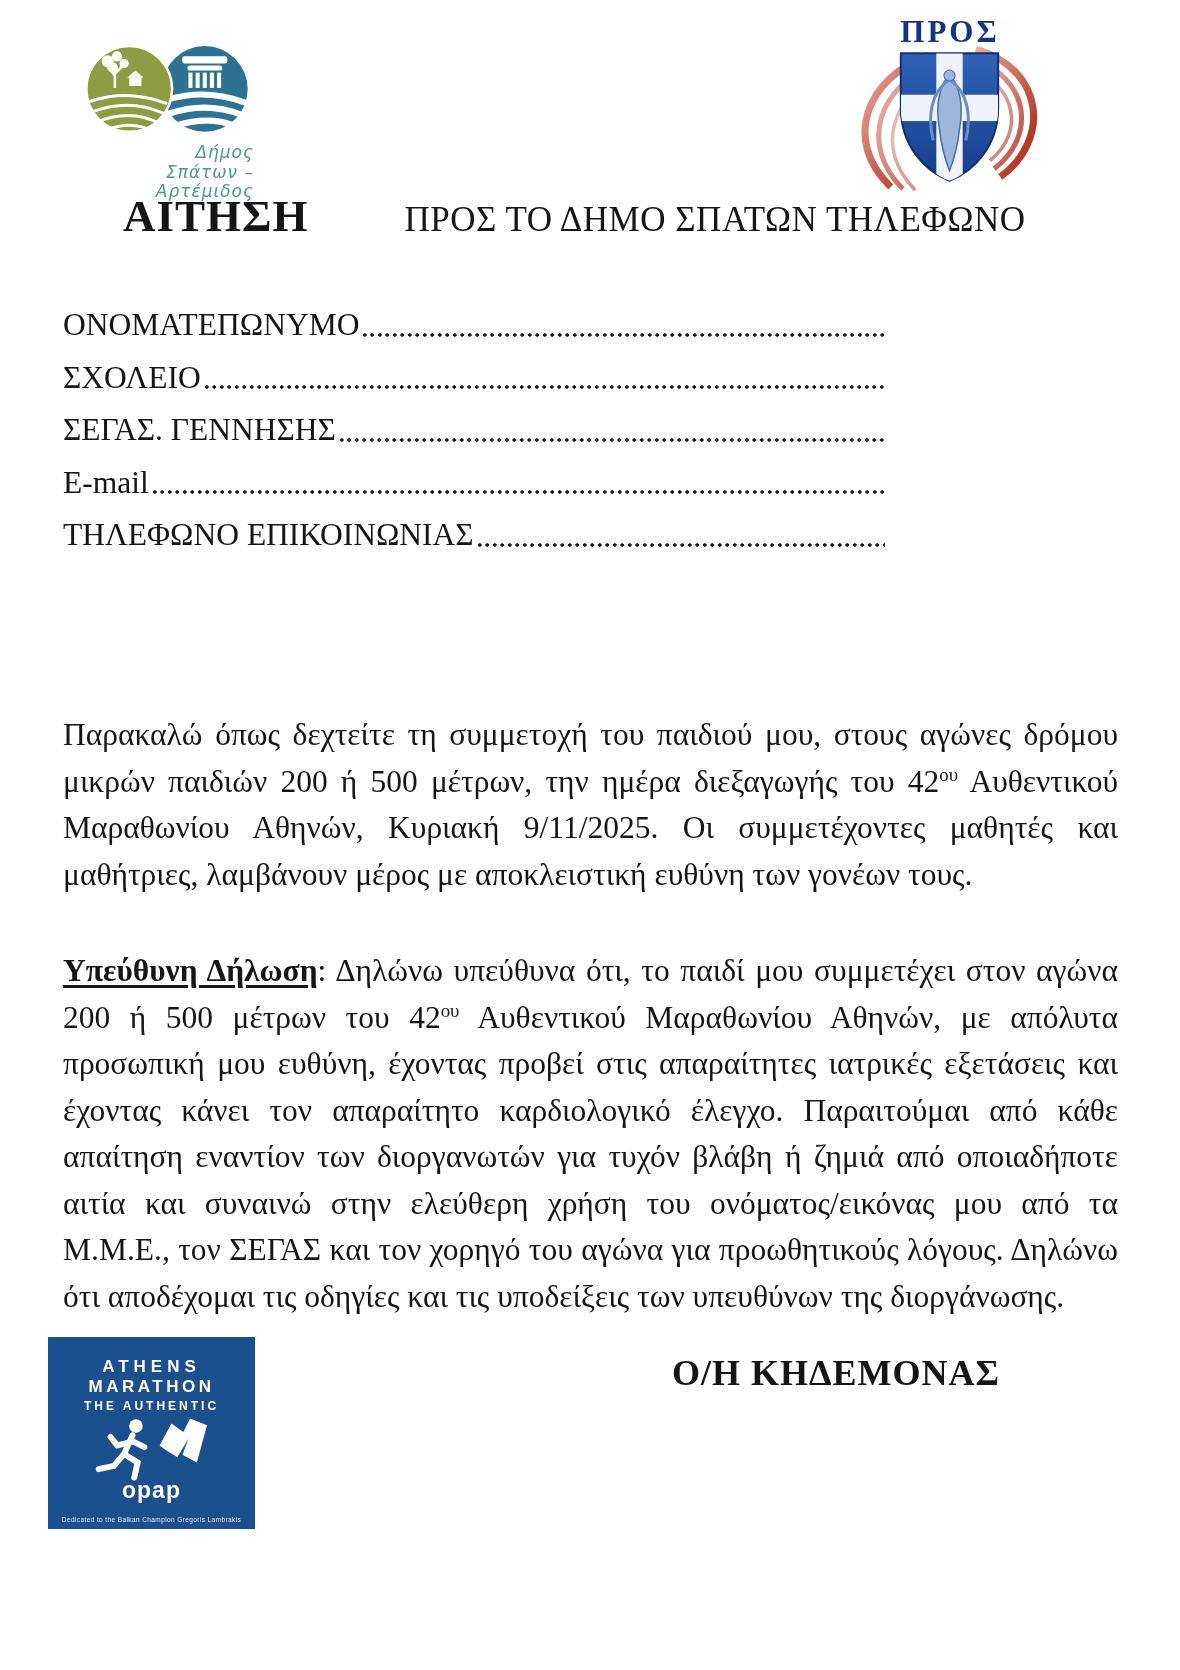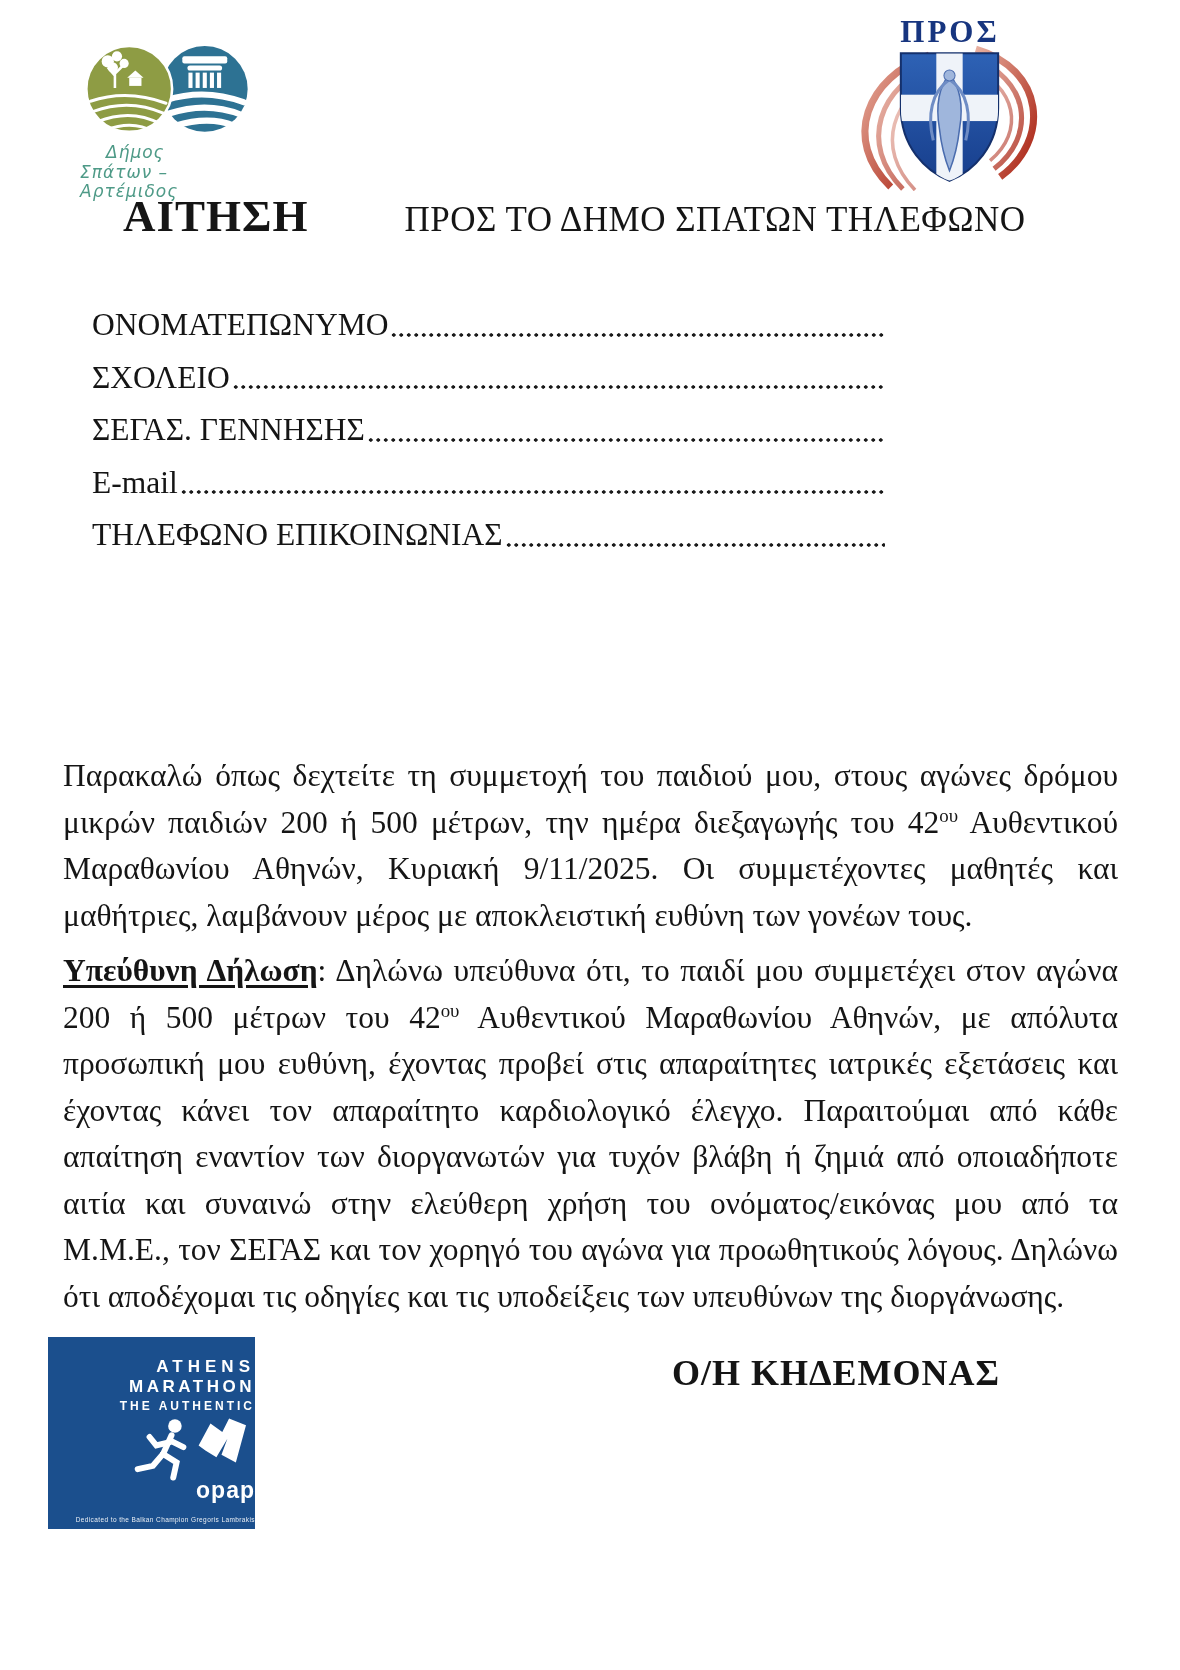"Δήμος" .muni-text { text-align: left -> right }
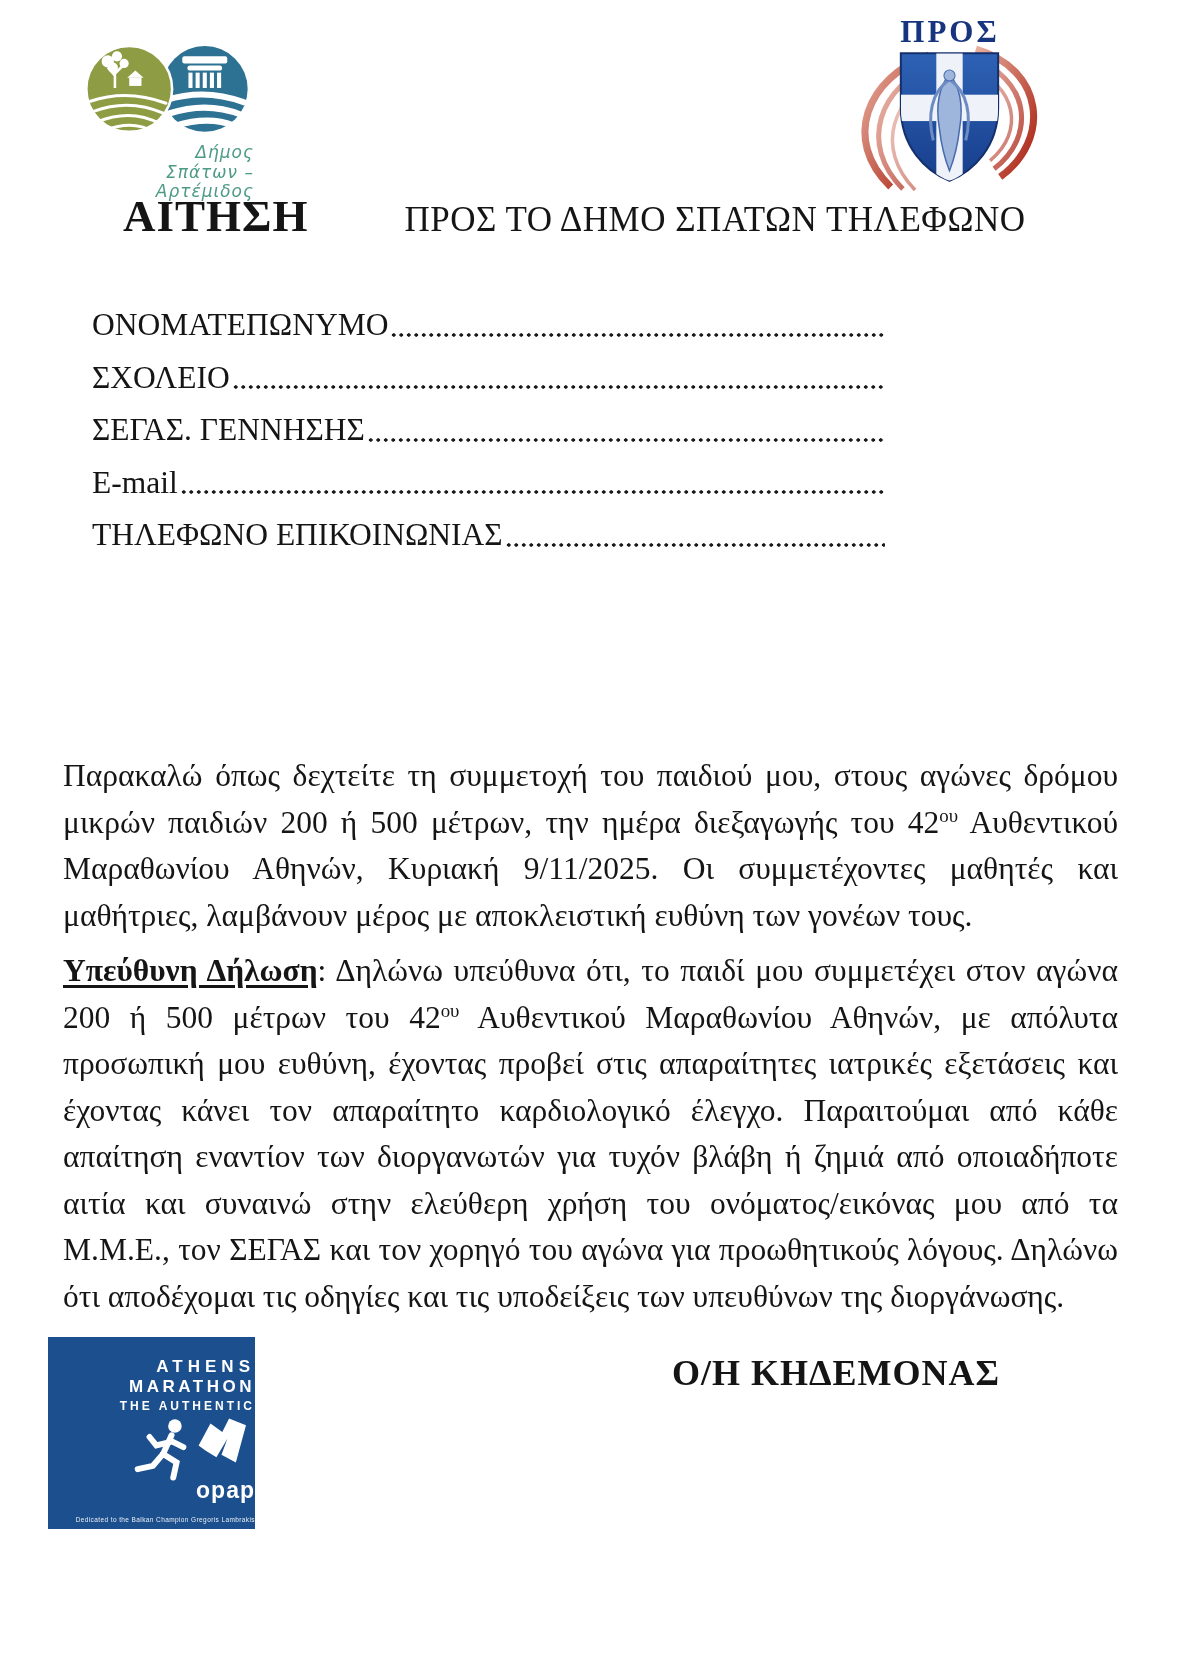"ΟΝΟΜΑΤΕΠΩΝΥΜΟ" .field-row { margin-left: 29px -> none }
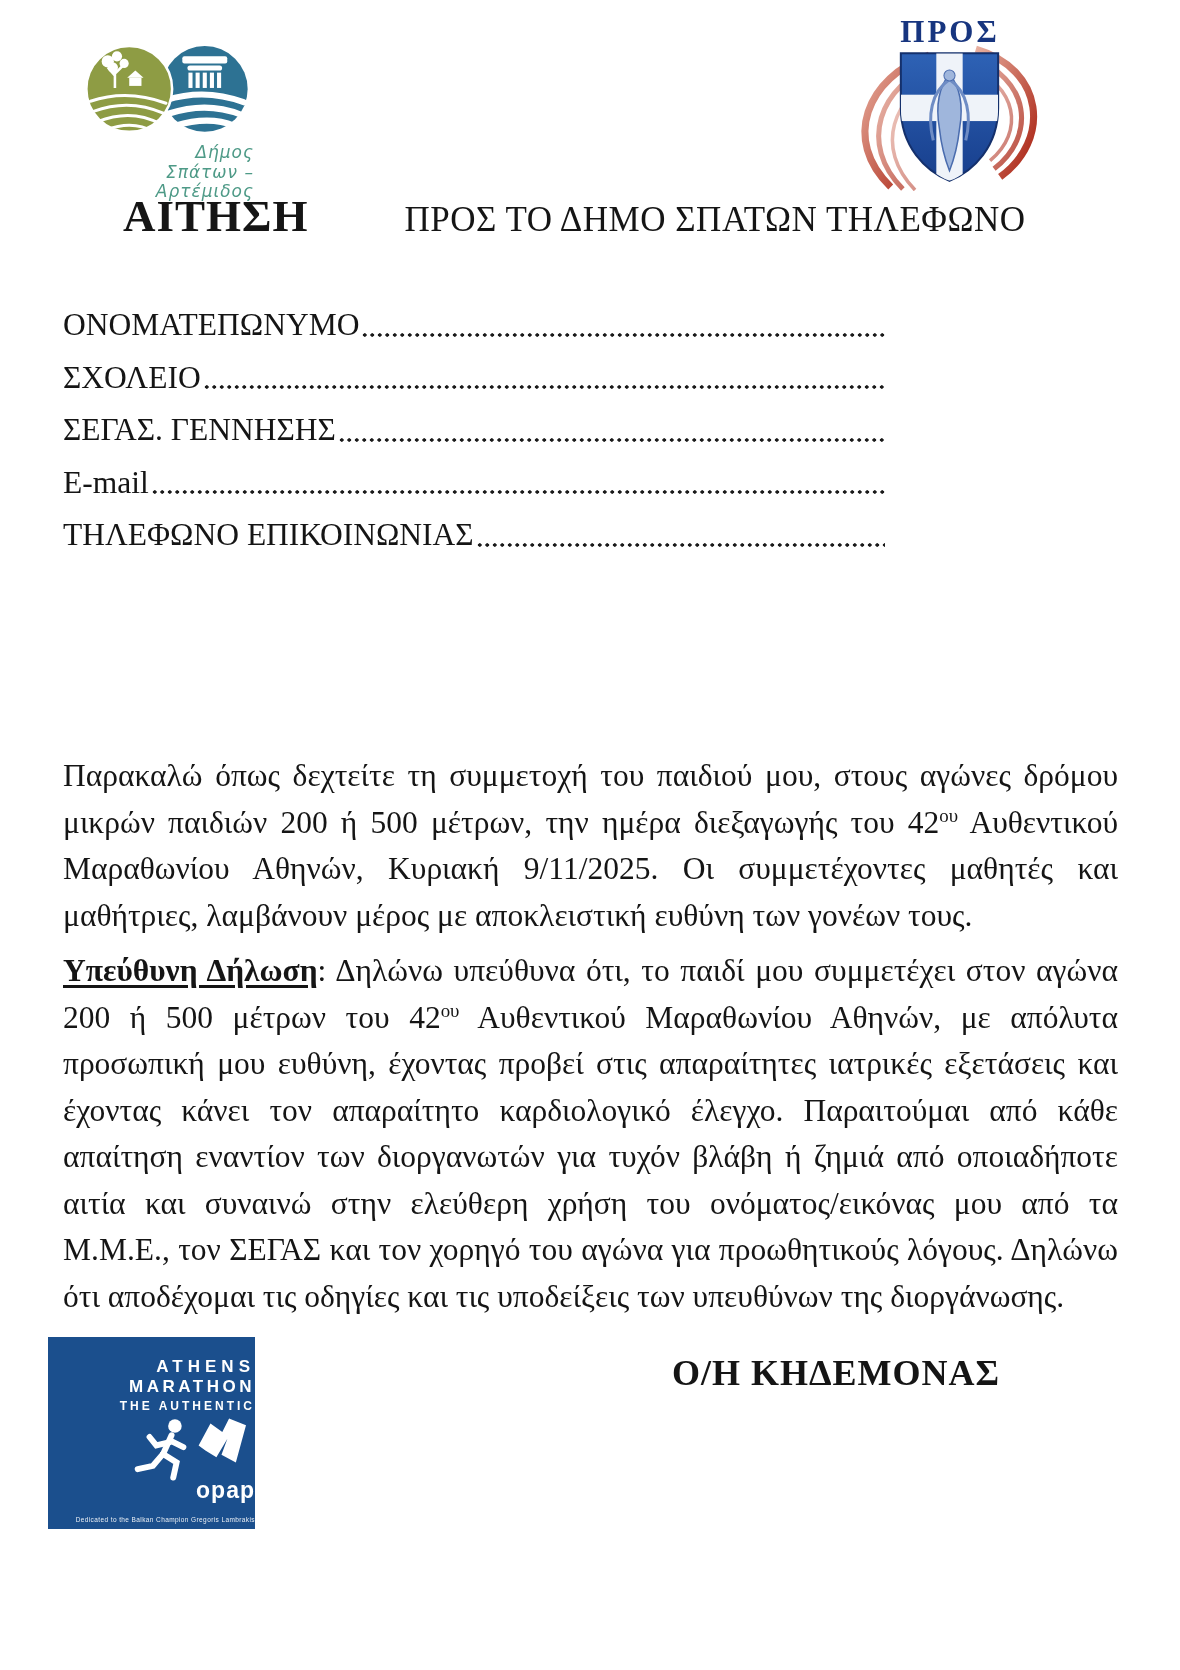"Παρακαλώ όπως δεχτείτε τη συμμετοχή" .para1 { top: 753px -> 712px }
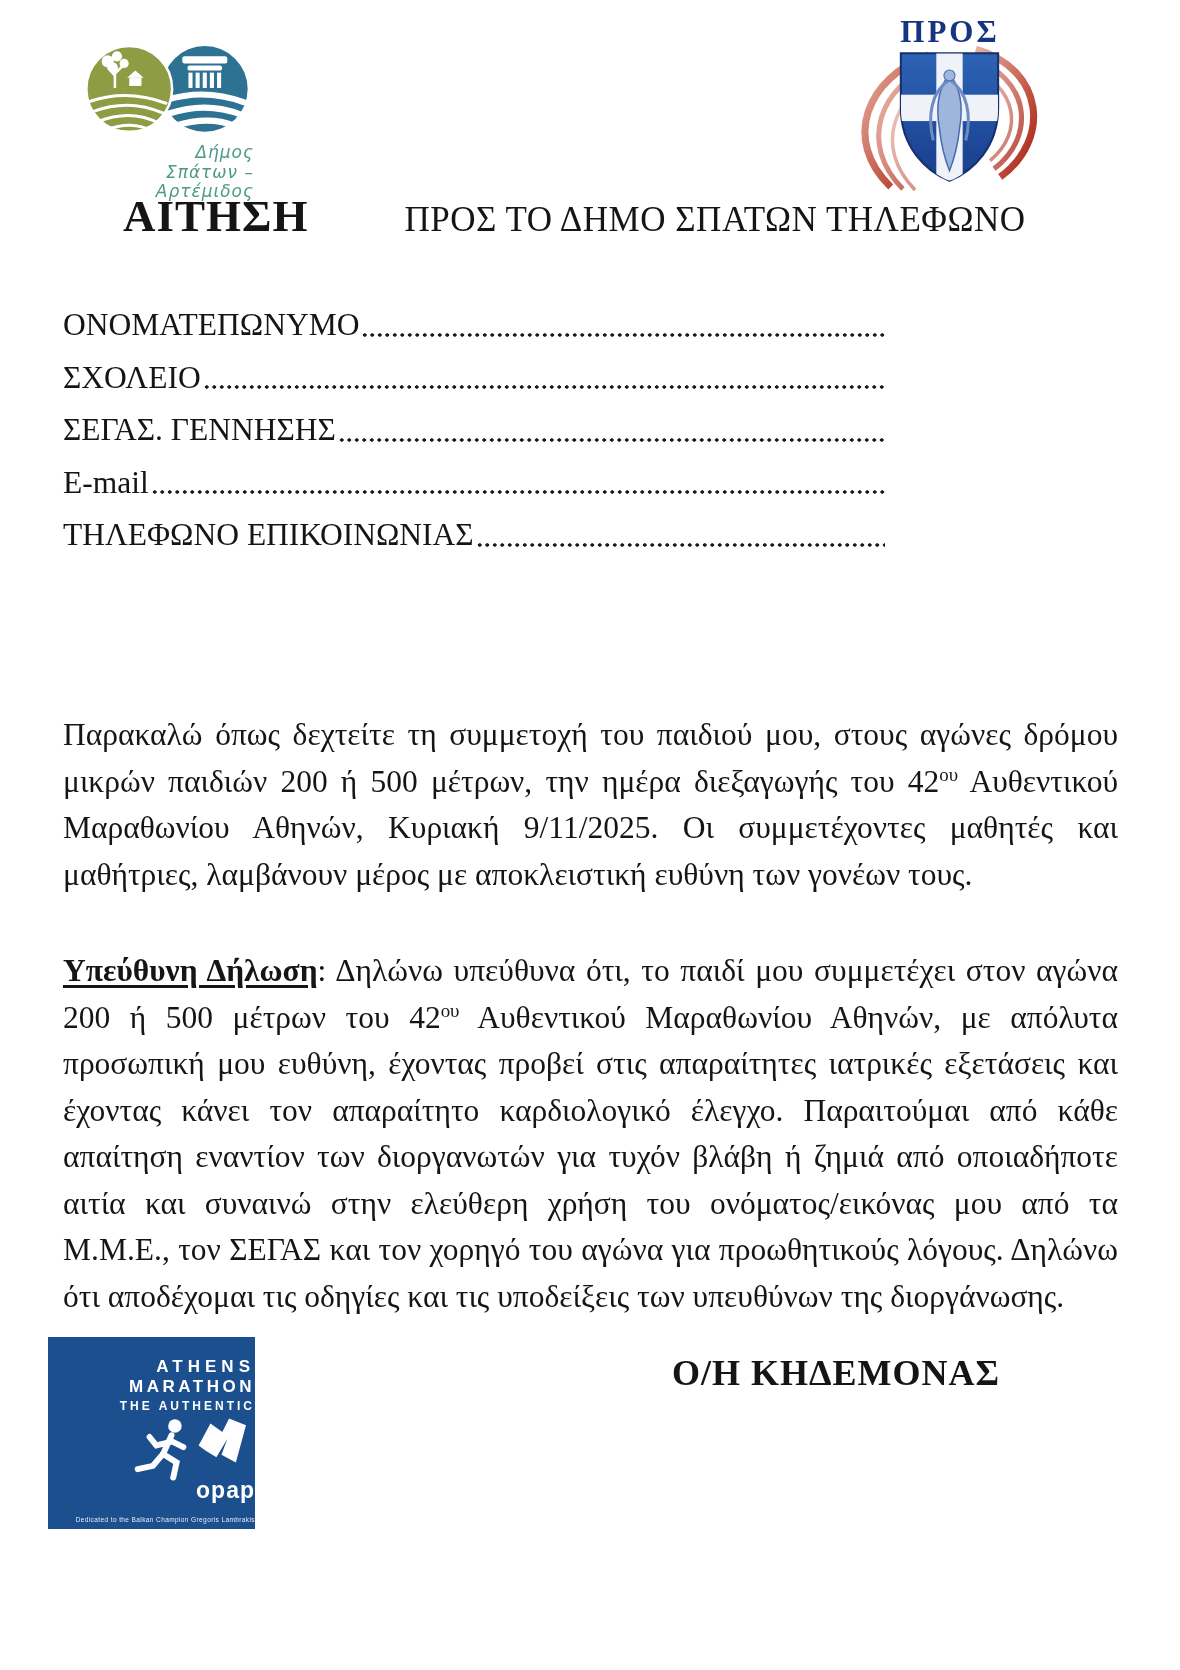"ATHENS" .marathon-logo { align-items: flex-end -> center }
